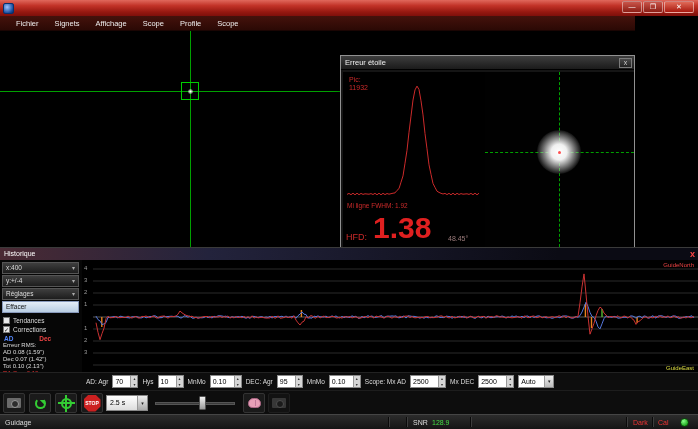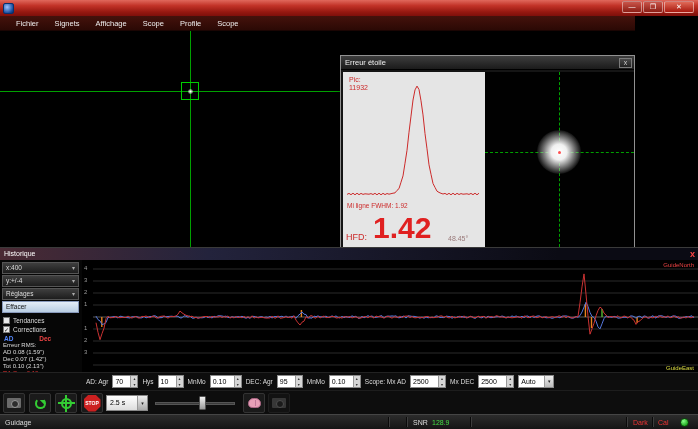"HFD:" .profile-left { background: #e5e5e5 -> #000000 }
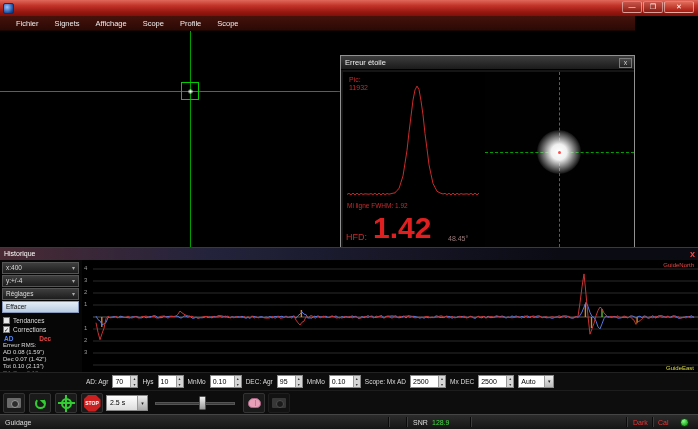"1.42" div.hfd-value { text: 1.42 -> 1.38 }
